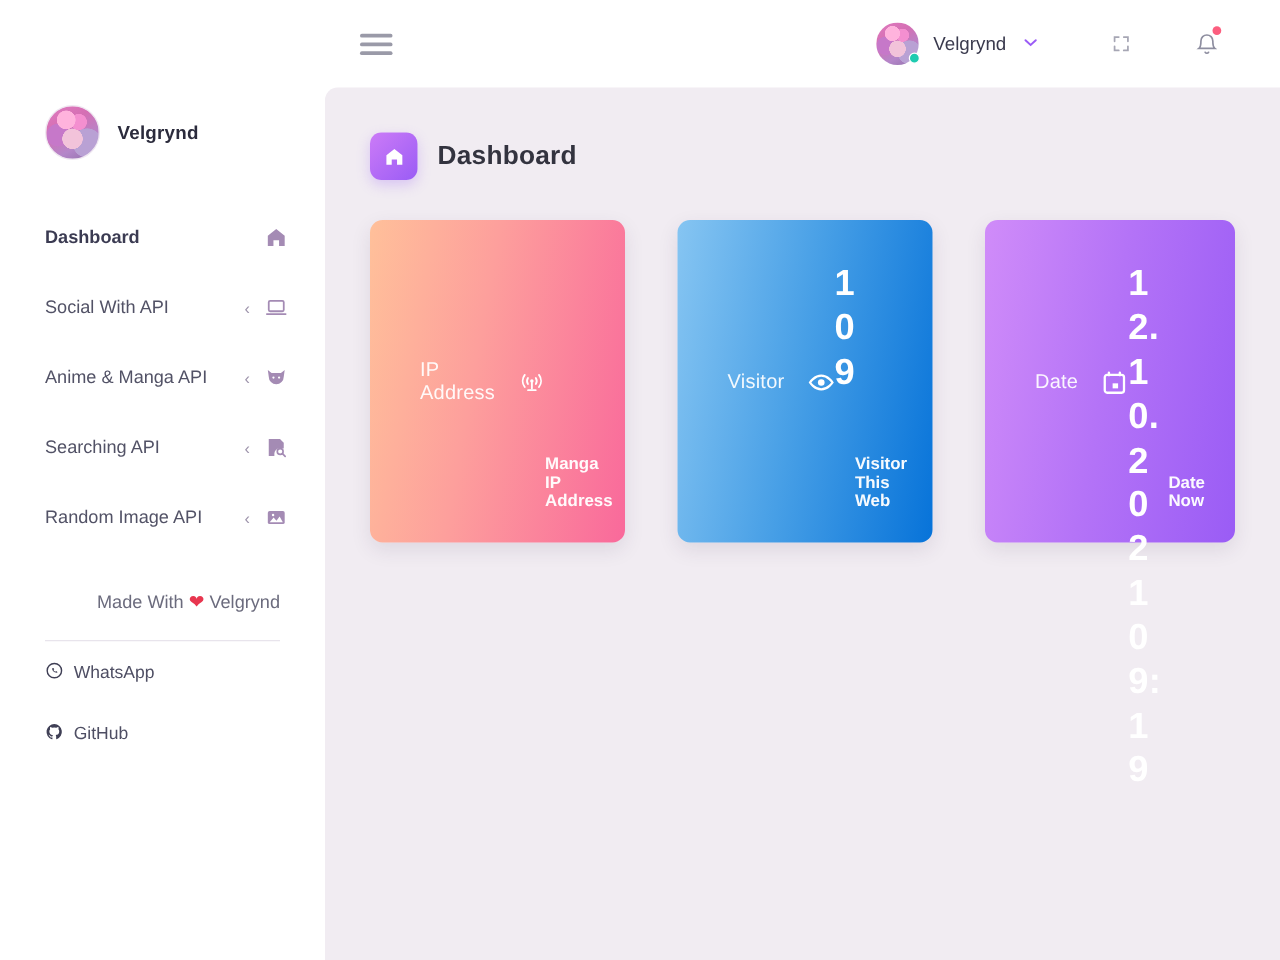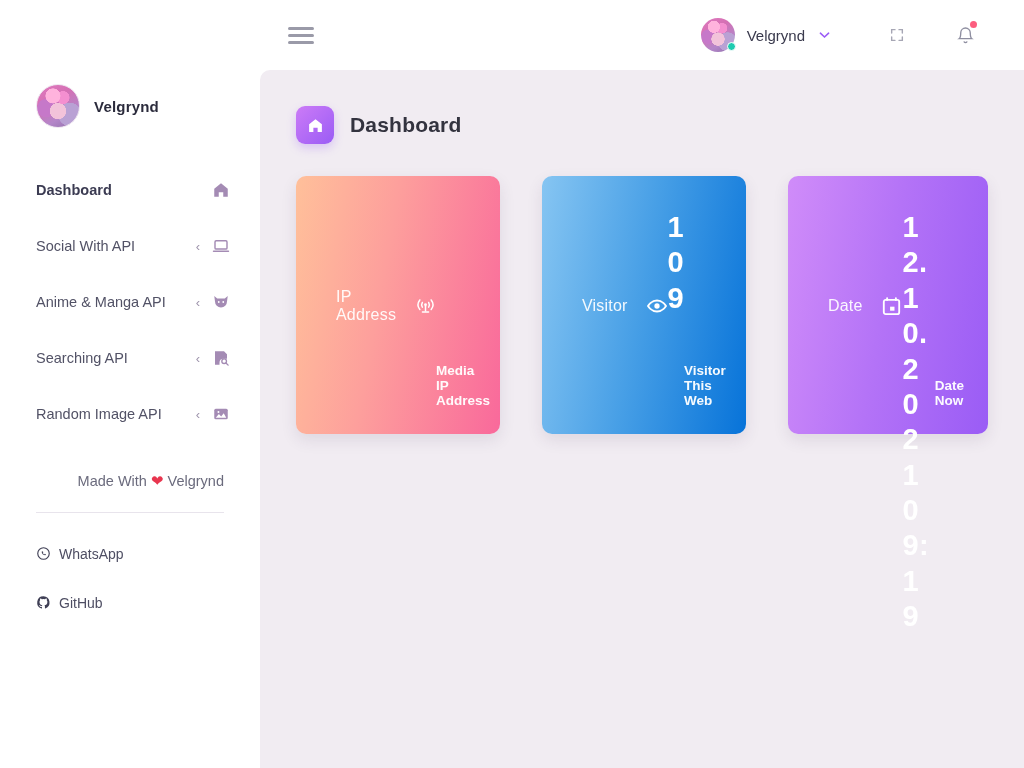"Media IP Address" div.card-foot { text: Media -> Manga }
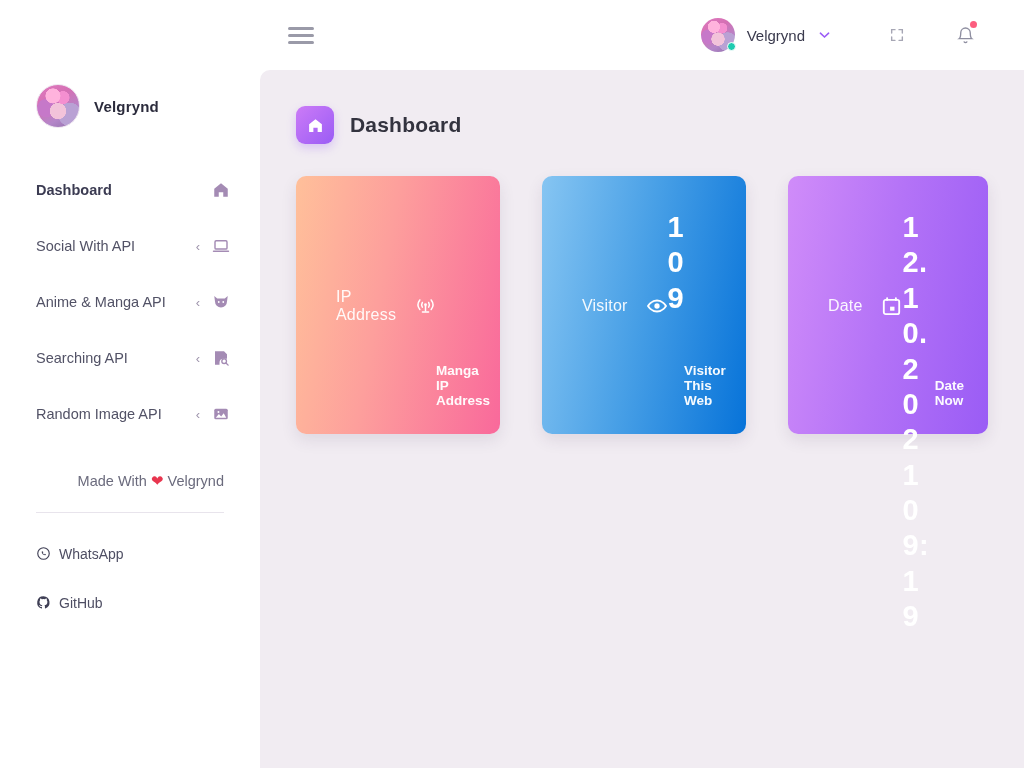"WhatsApp" .social-item { align-items: center -> flex-start }
